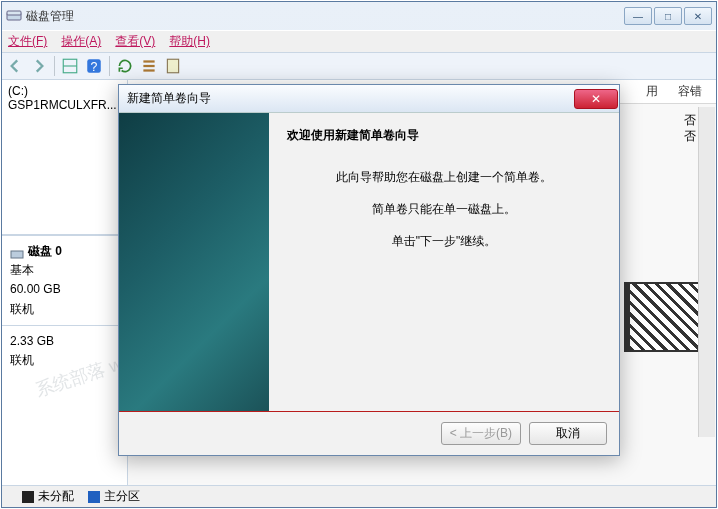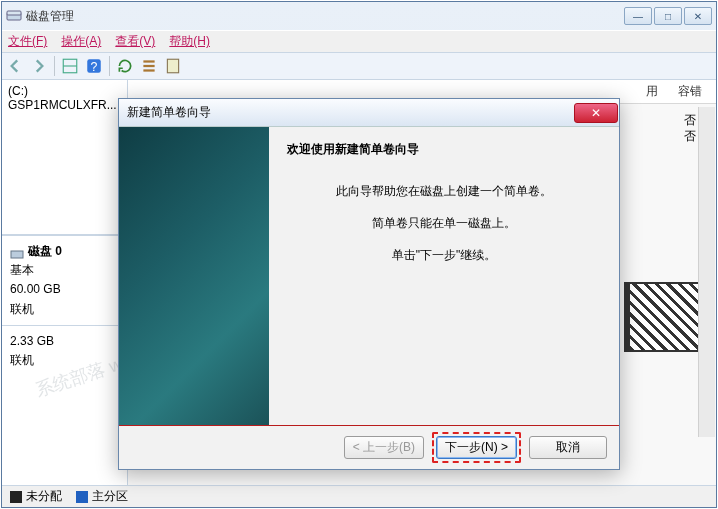"新建简单卷向导" .dialog { top: 98px -> 84px }
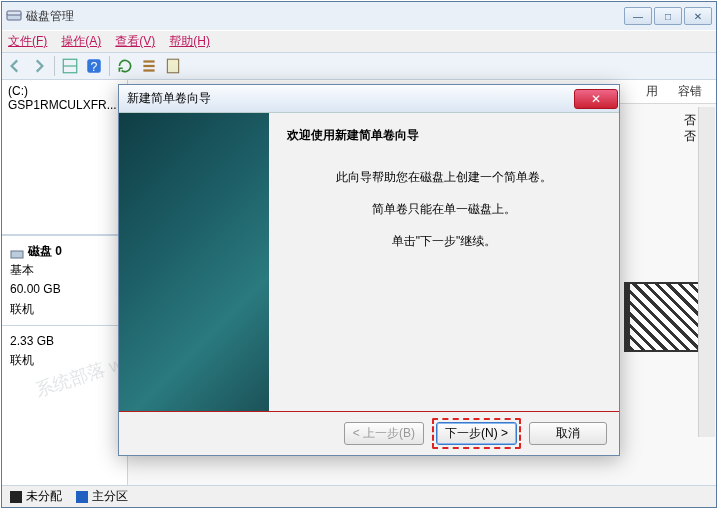"下一步(N) >" span.highlight { html: <span> <div>下一步(N) &gt;</div> </span> -> none }
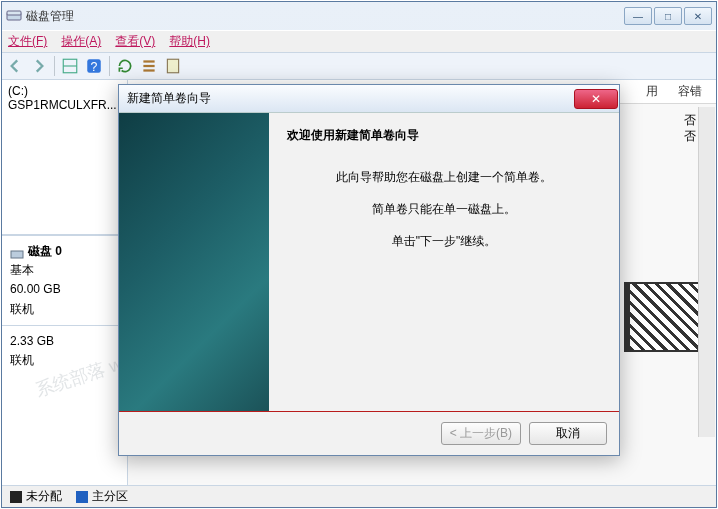"未分配" .statusbar { padding: 0 8px -> 0 20px }
